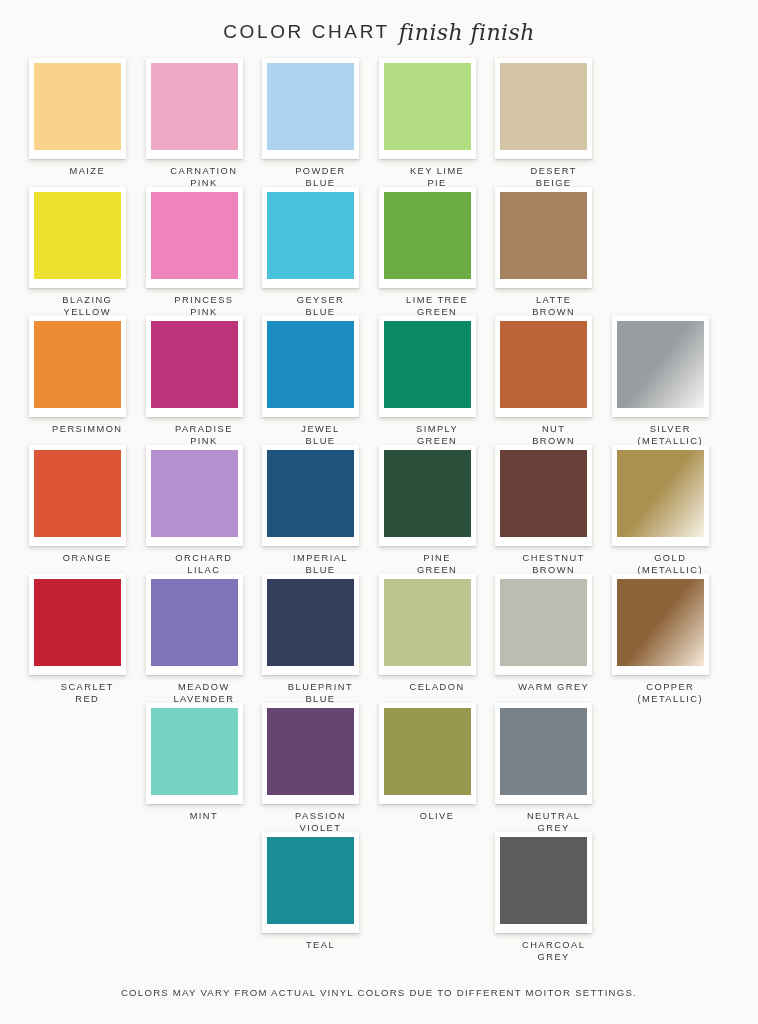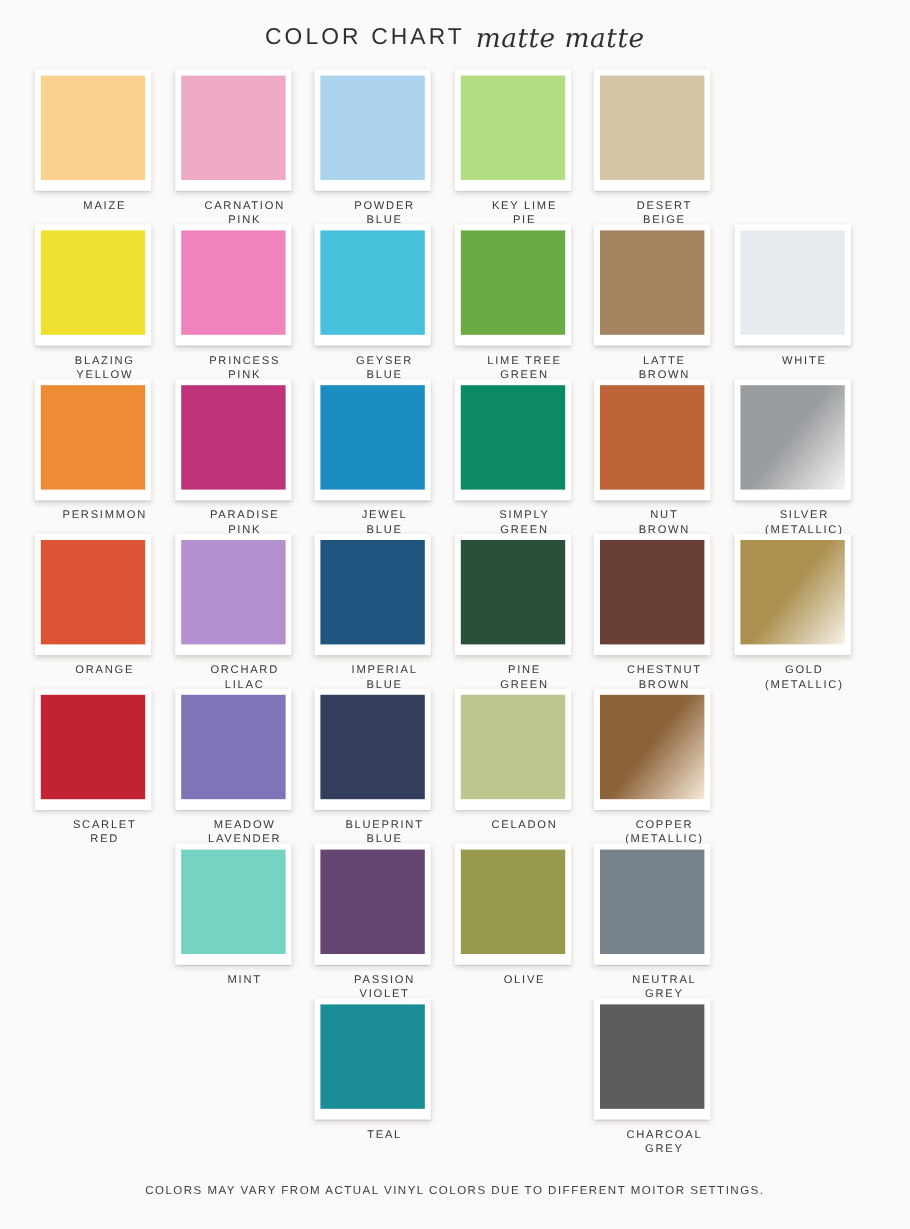"matte matte" span.title-script { text: matte matte -> finish finish }
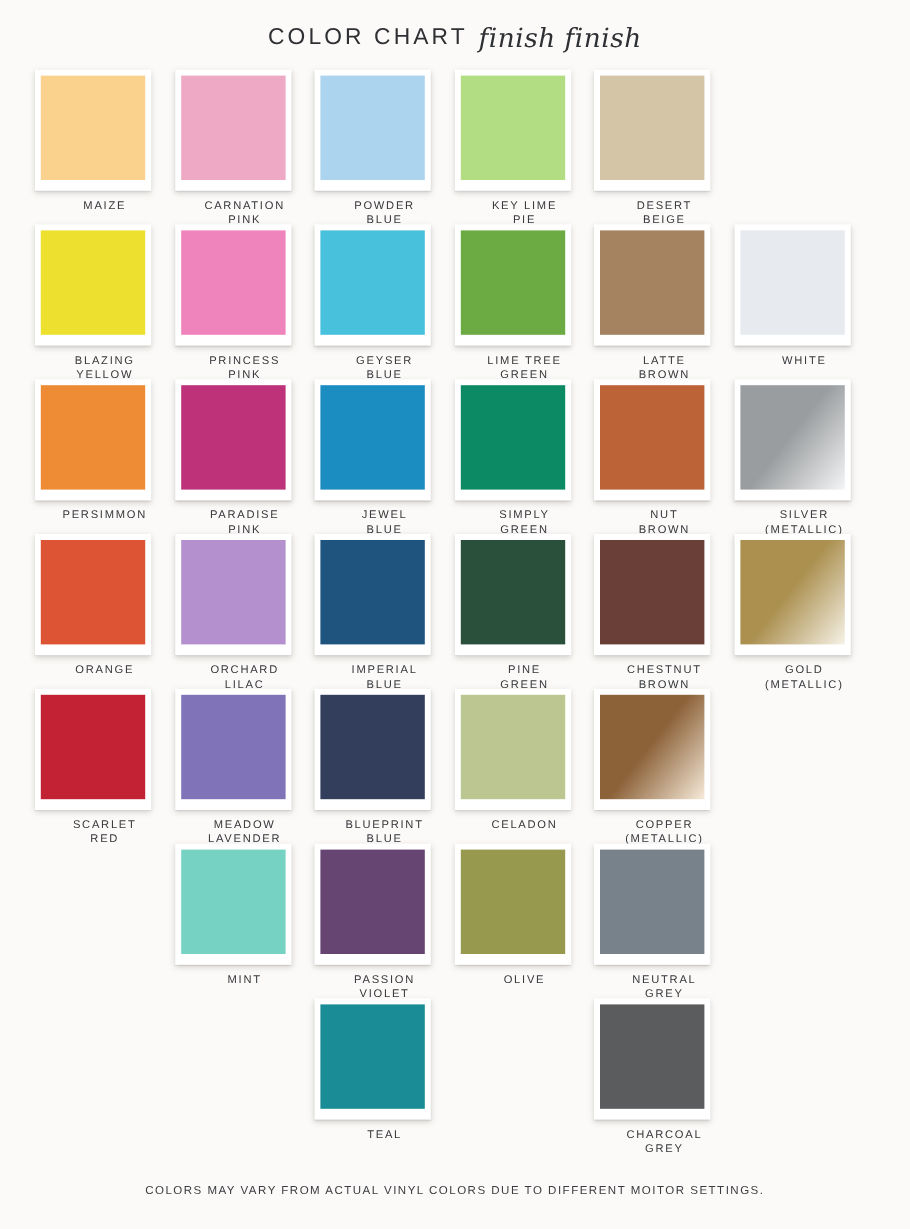"WHITE" div.cell { html: <div> <div> <div></div> </div> <div>WHITE</div> </div> -> none }
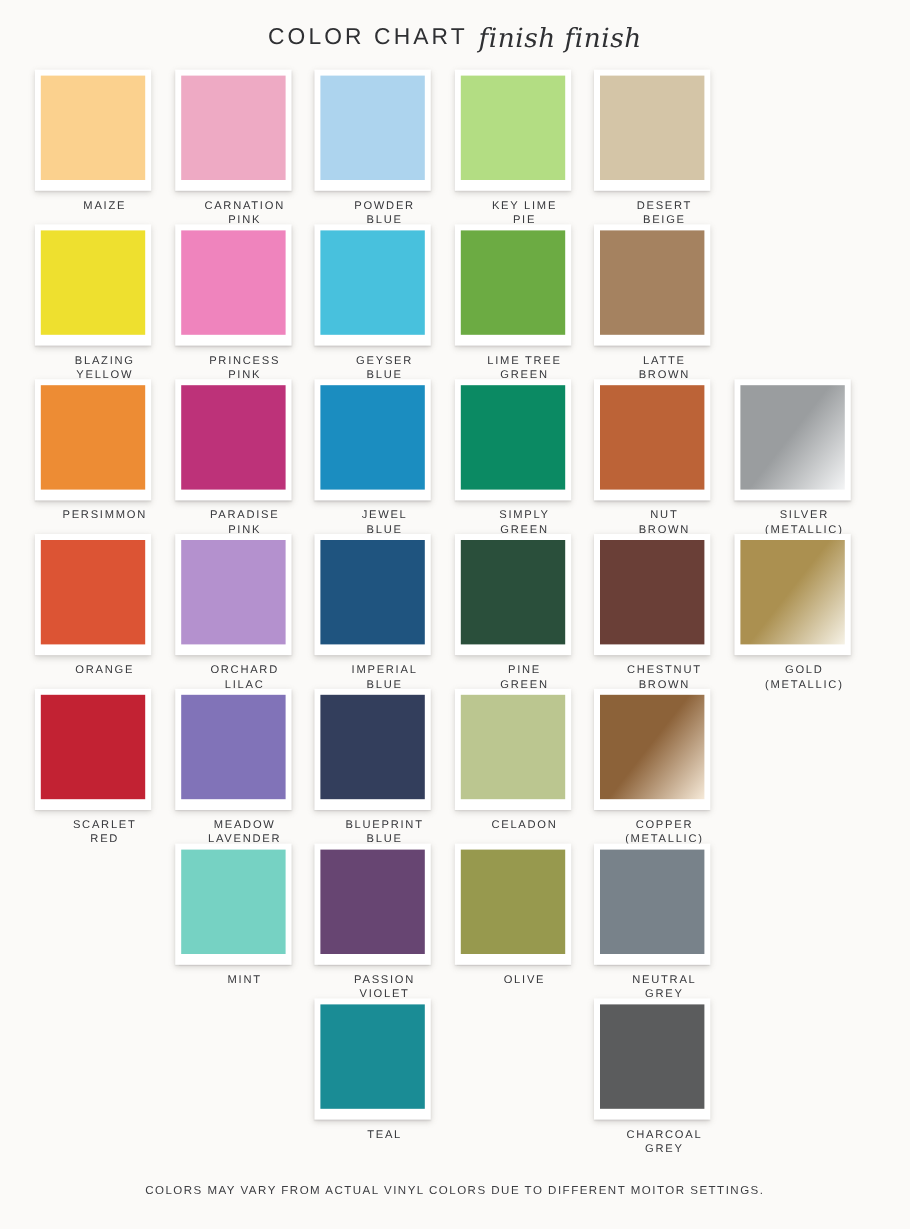"WARM GREY" div.cell { html: none -> <div> <div> <div></div> </div> <div>WARM GREY</div> </div> }
